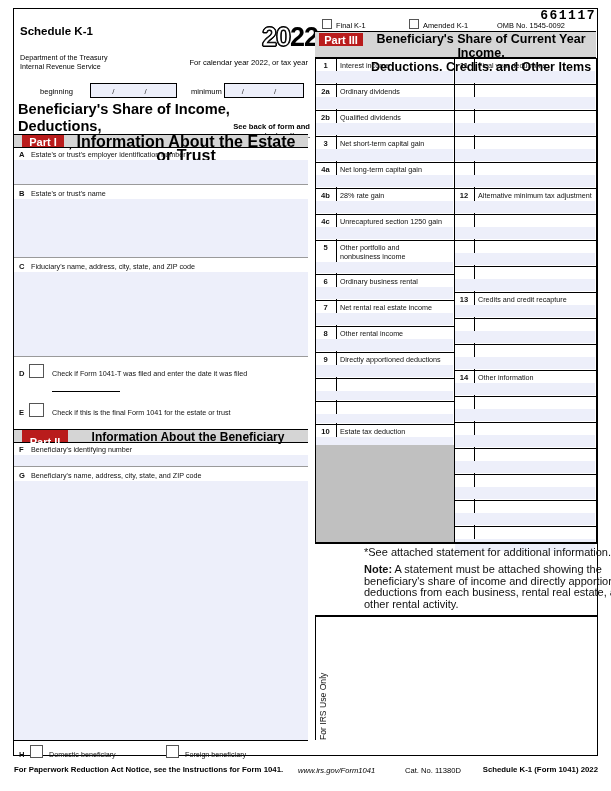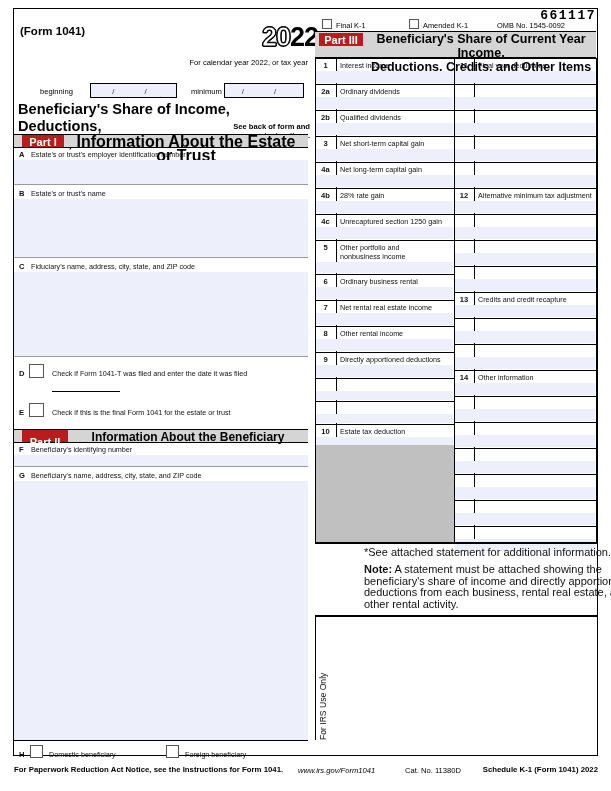"Schedule K-1" div { html: none -> <div>Schedule K-1</div> }
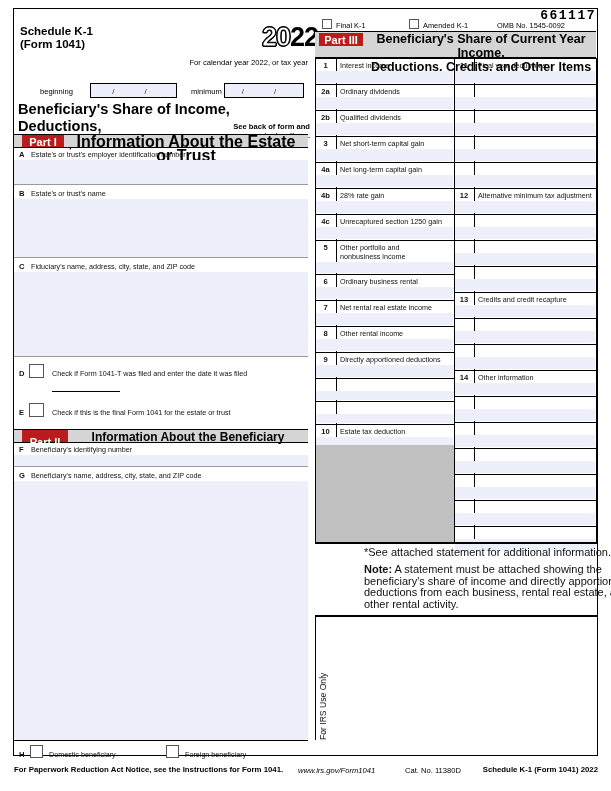"(Form 1041)" div { html: <div>(Form 1041)</div> -> none }
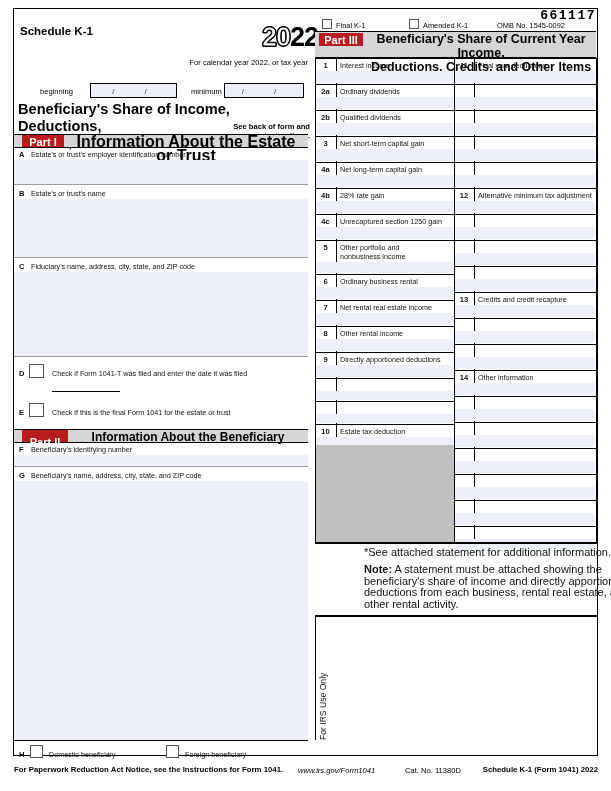"Department of the Treasury" div.abs { html: none -> <div> <div>Department of the Treasury</div> <div>Internal Revenue Service</div> </div> }
